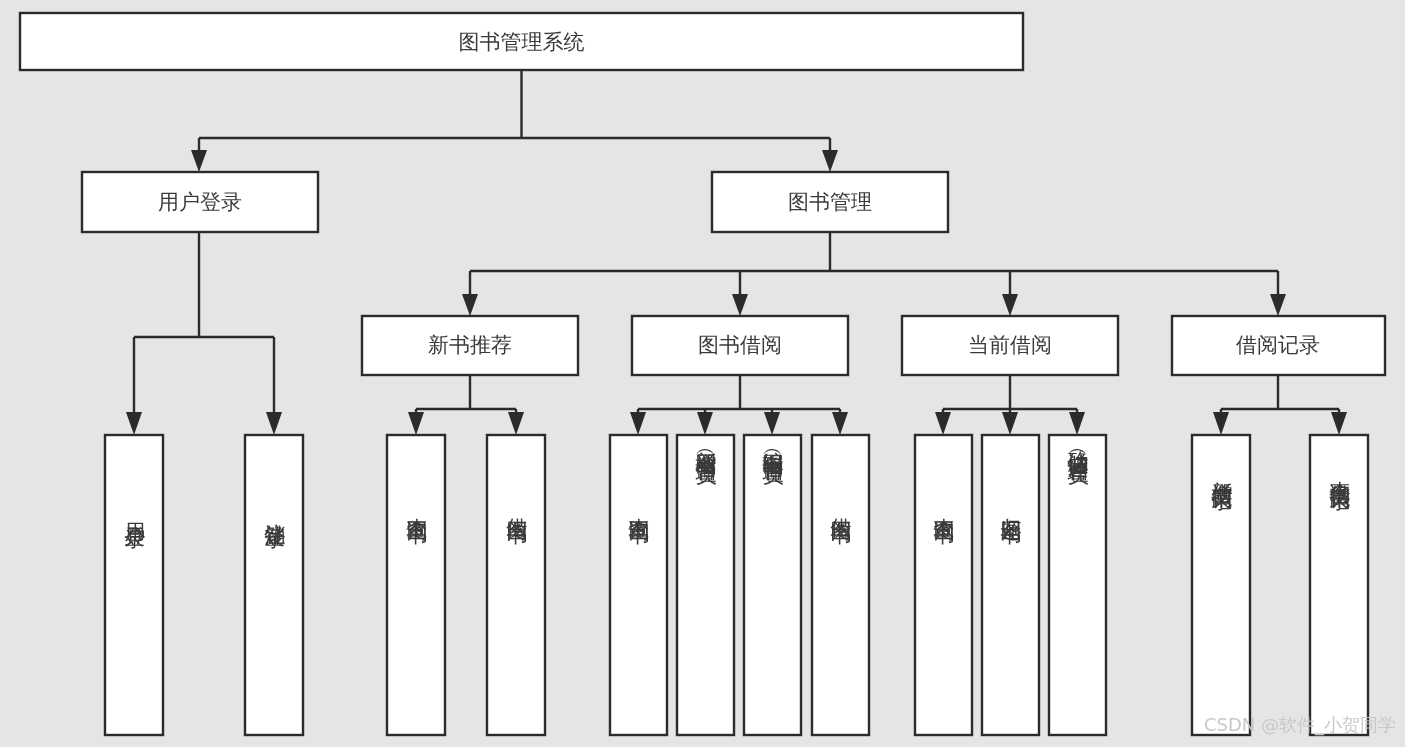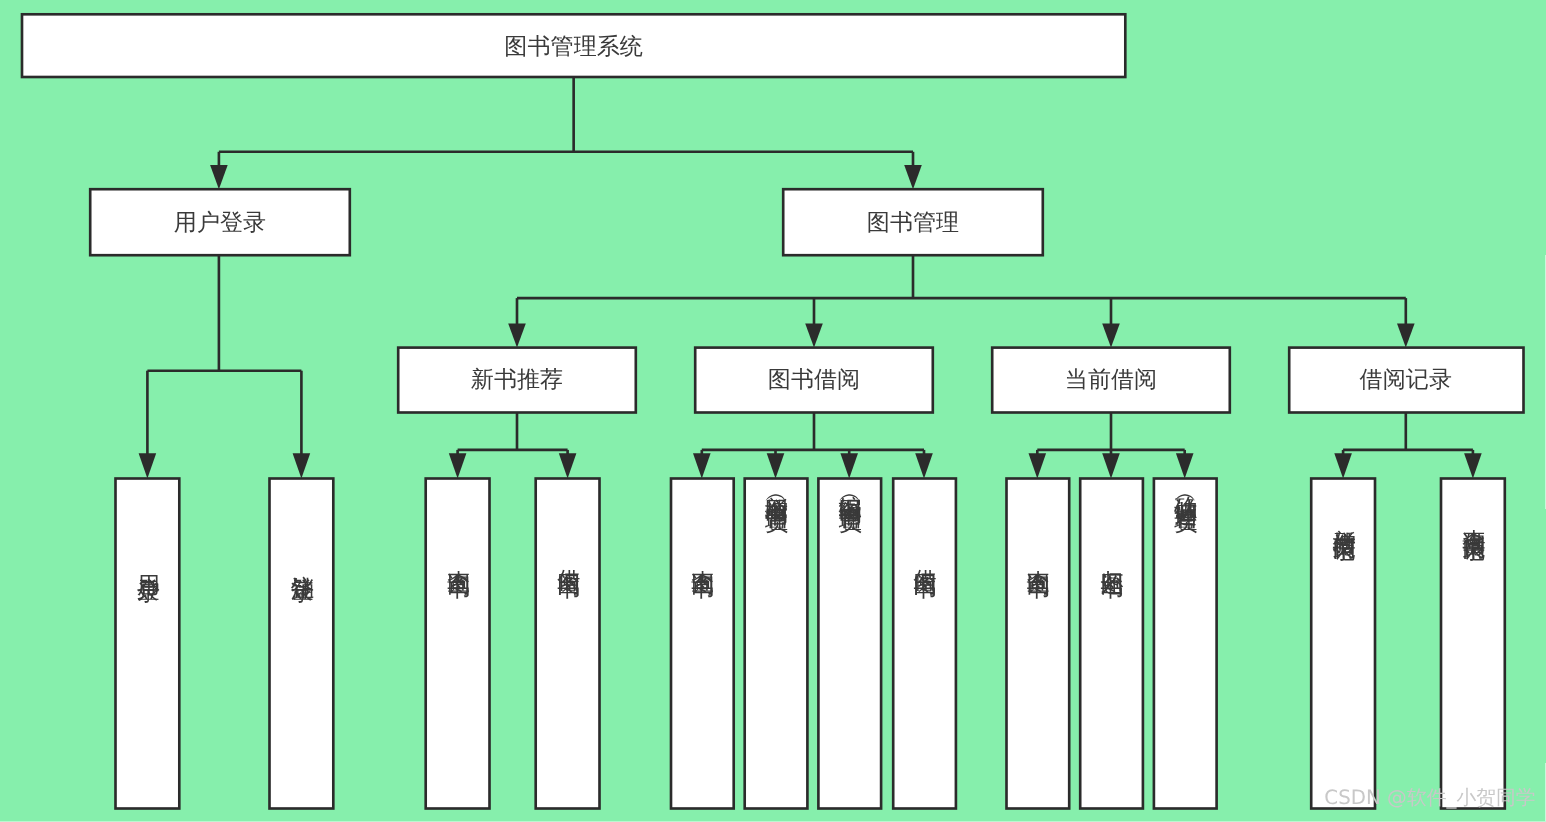"图书管理系统" #diagram-root { background: #86efac -> #e5e5e5 }
